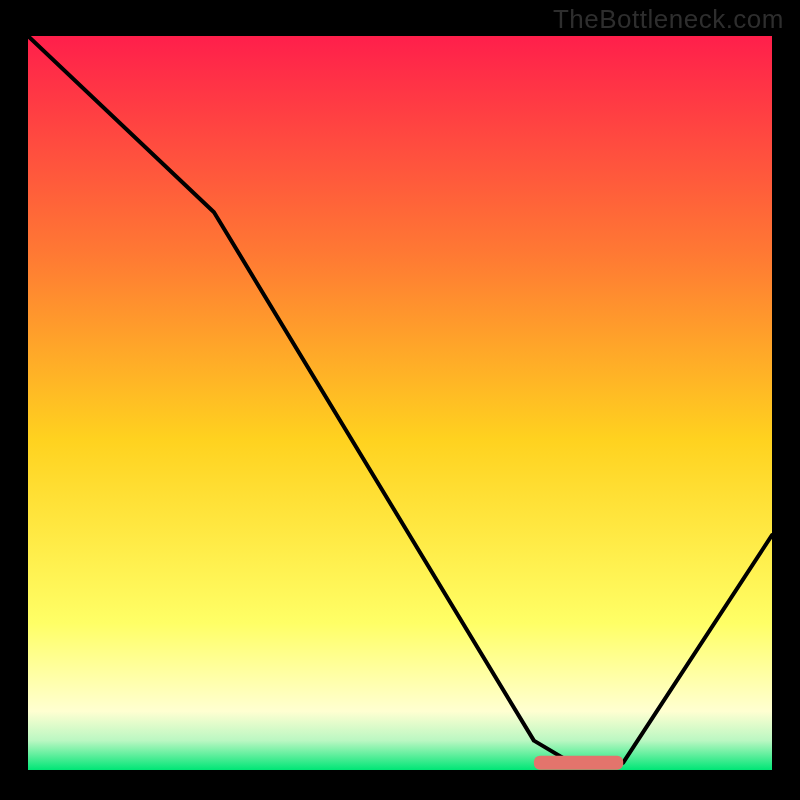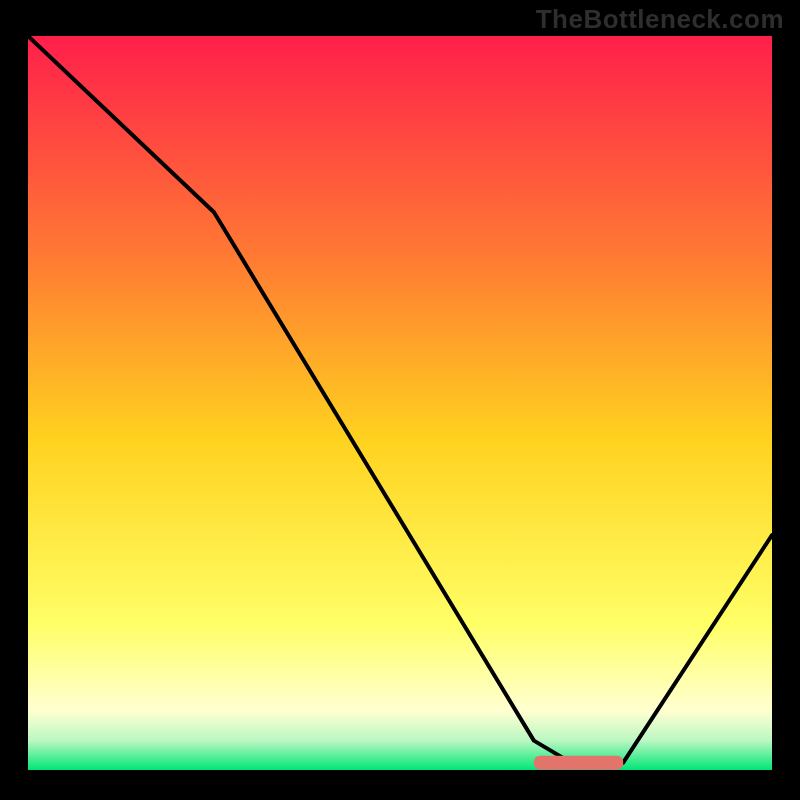"TheBottleneck.com" .watermark { font-weight: bold -> normal }
